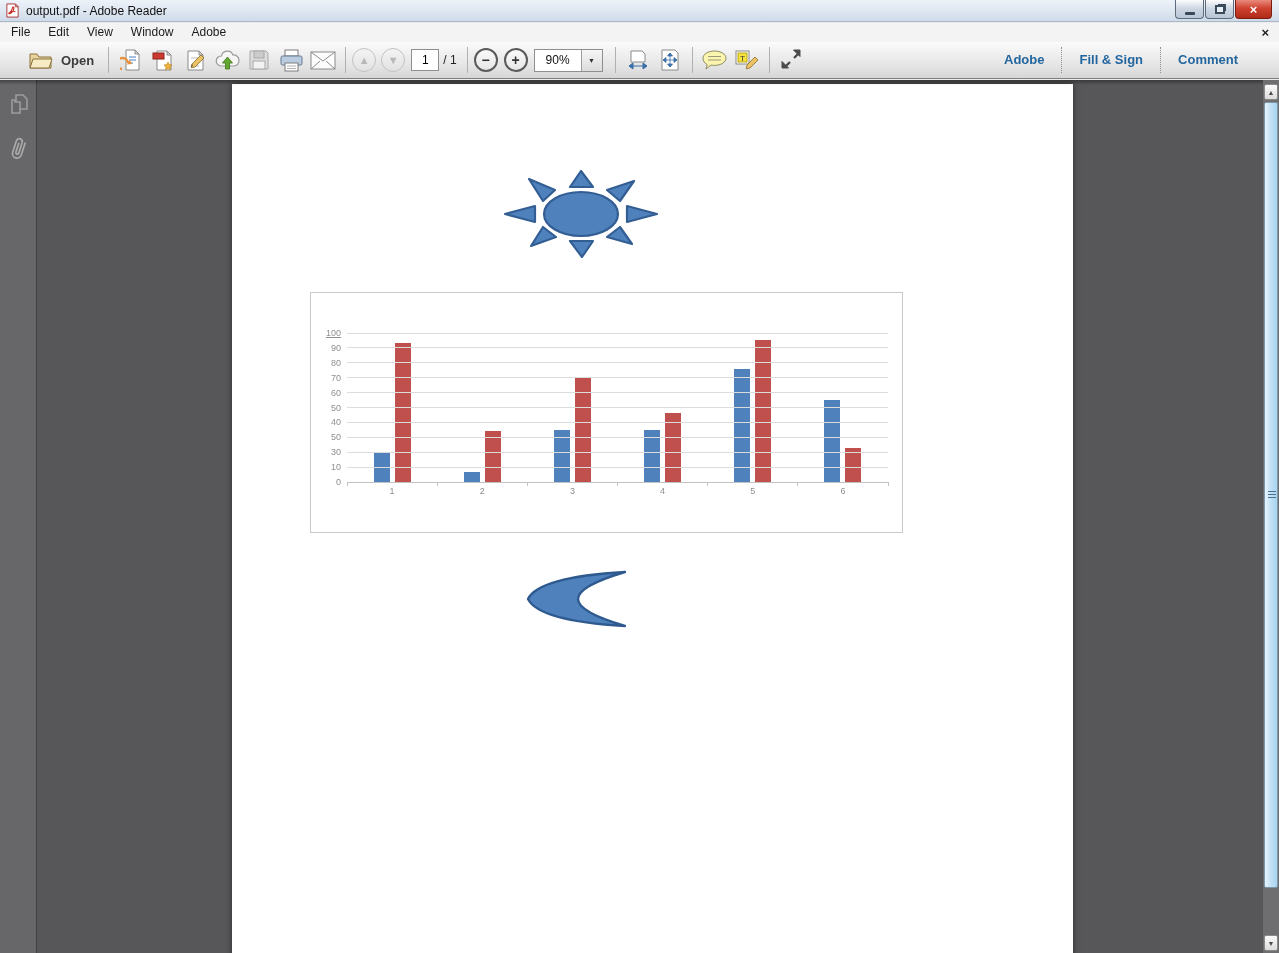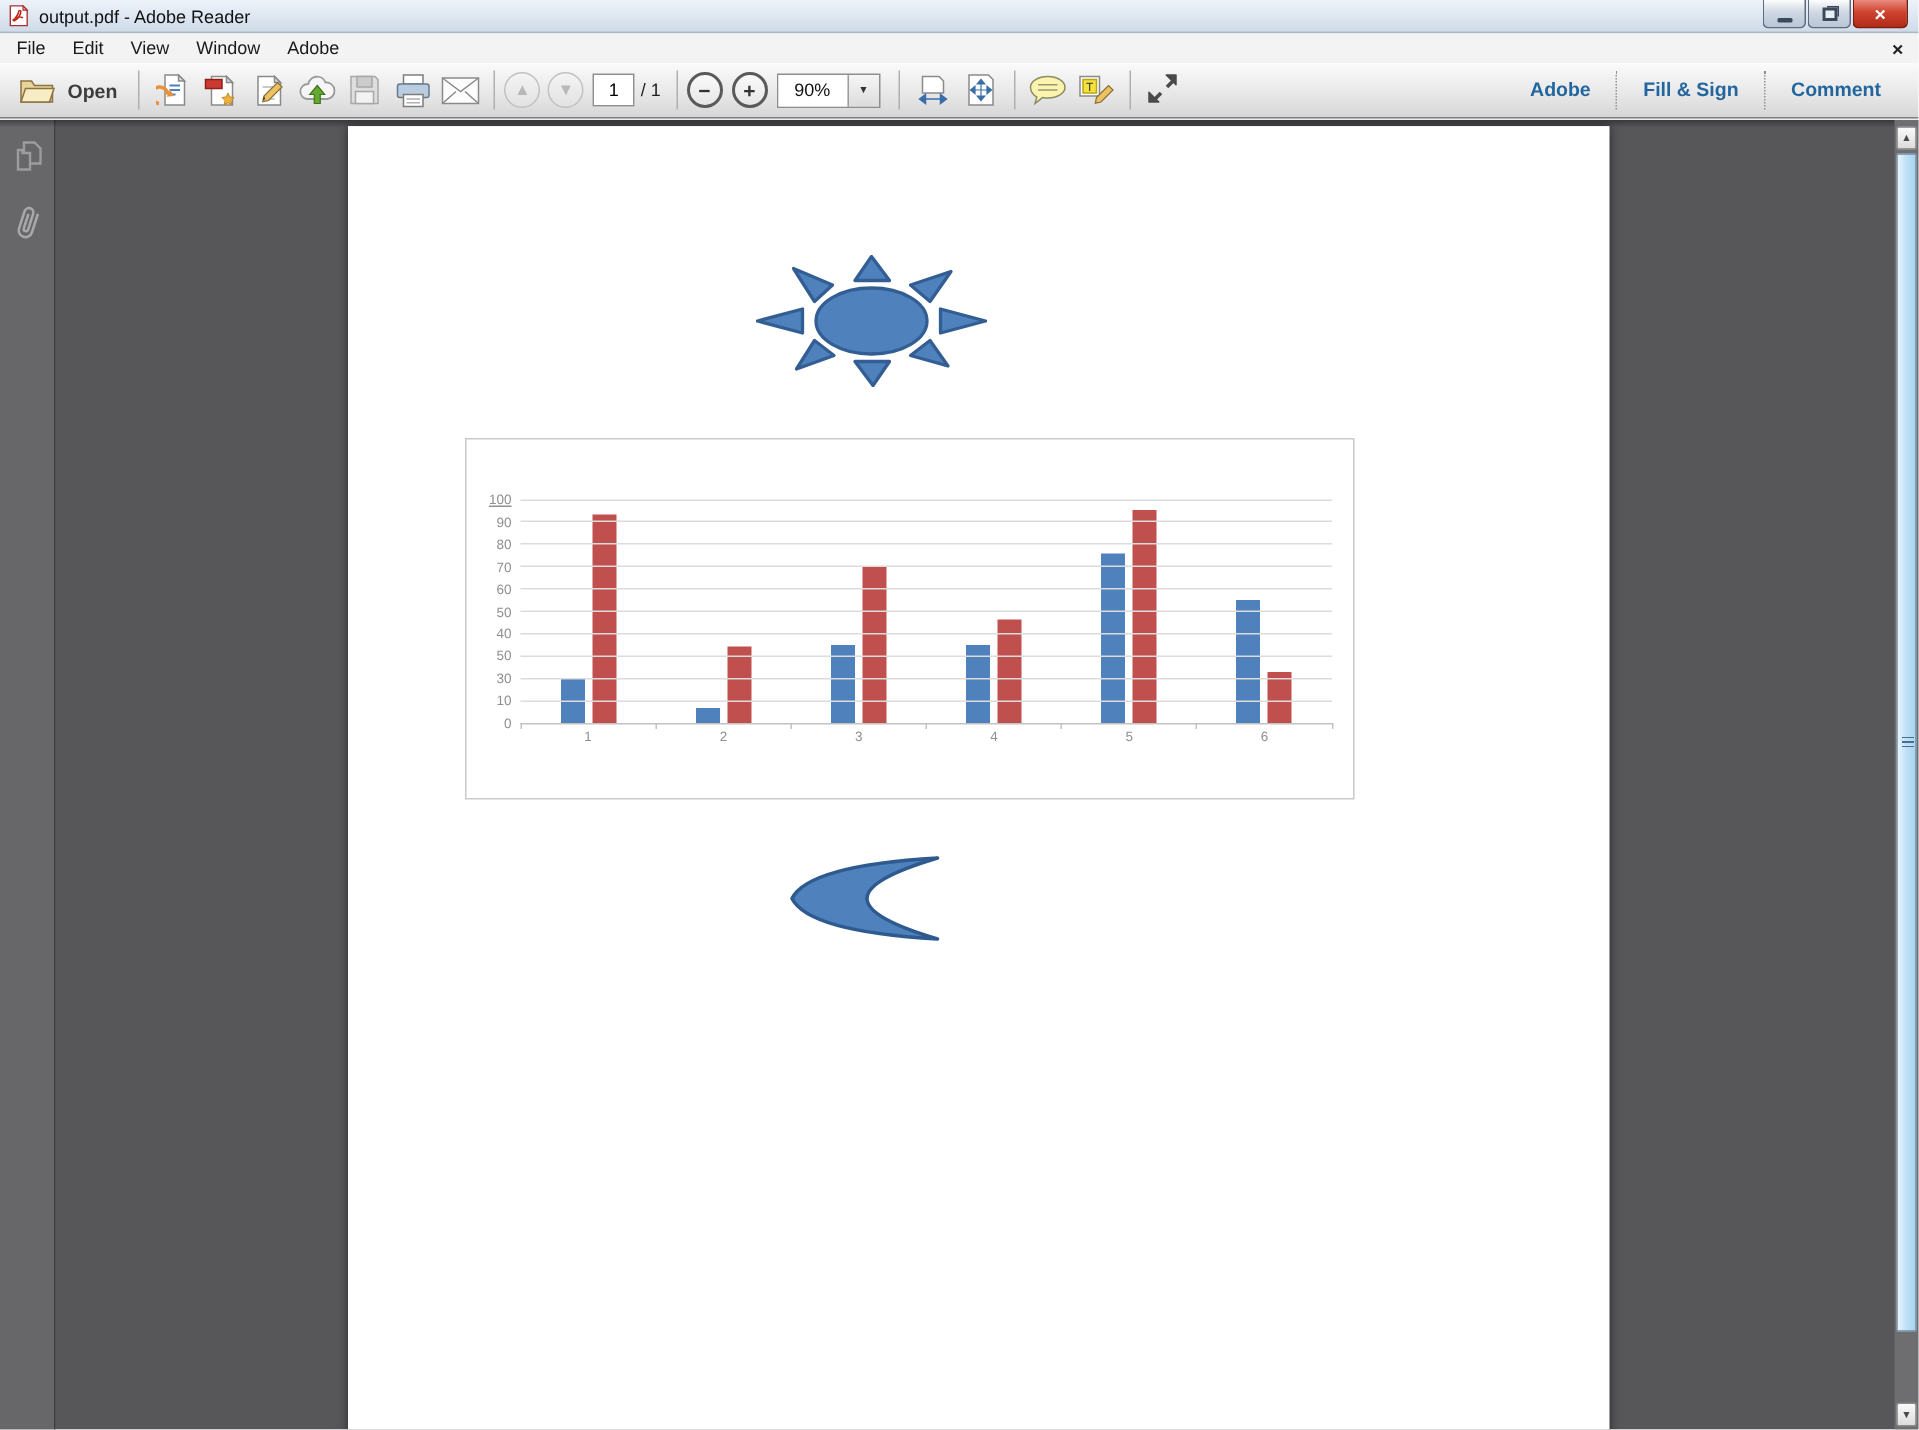"Open" .toolbar { padding: 0 8px -> 0 24px }
